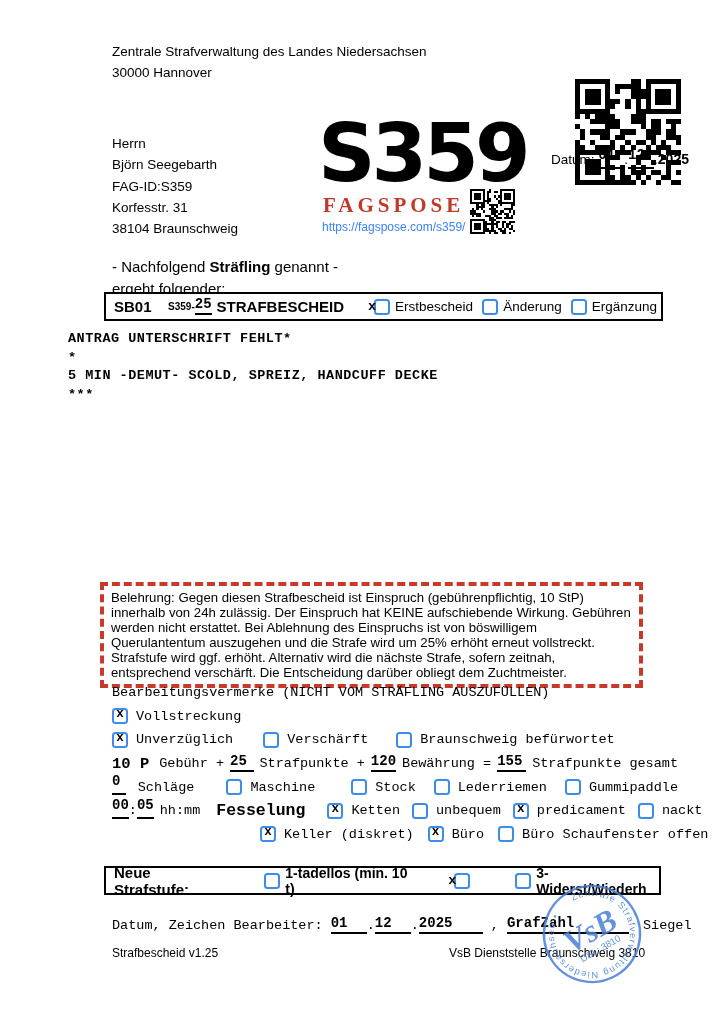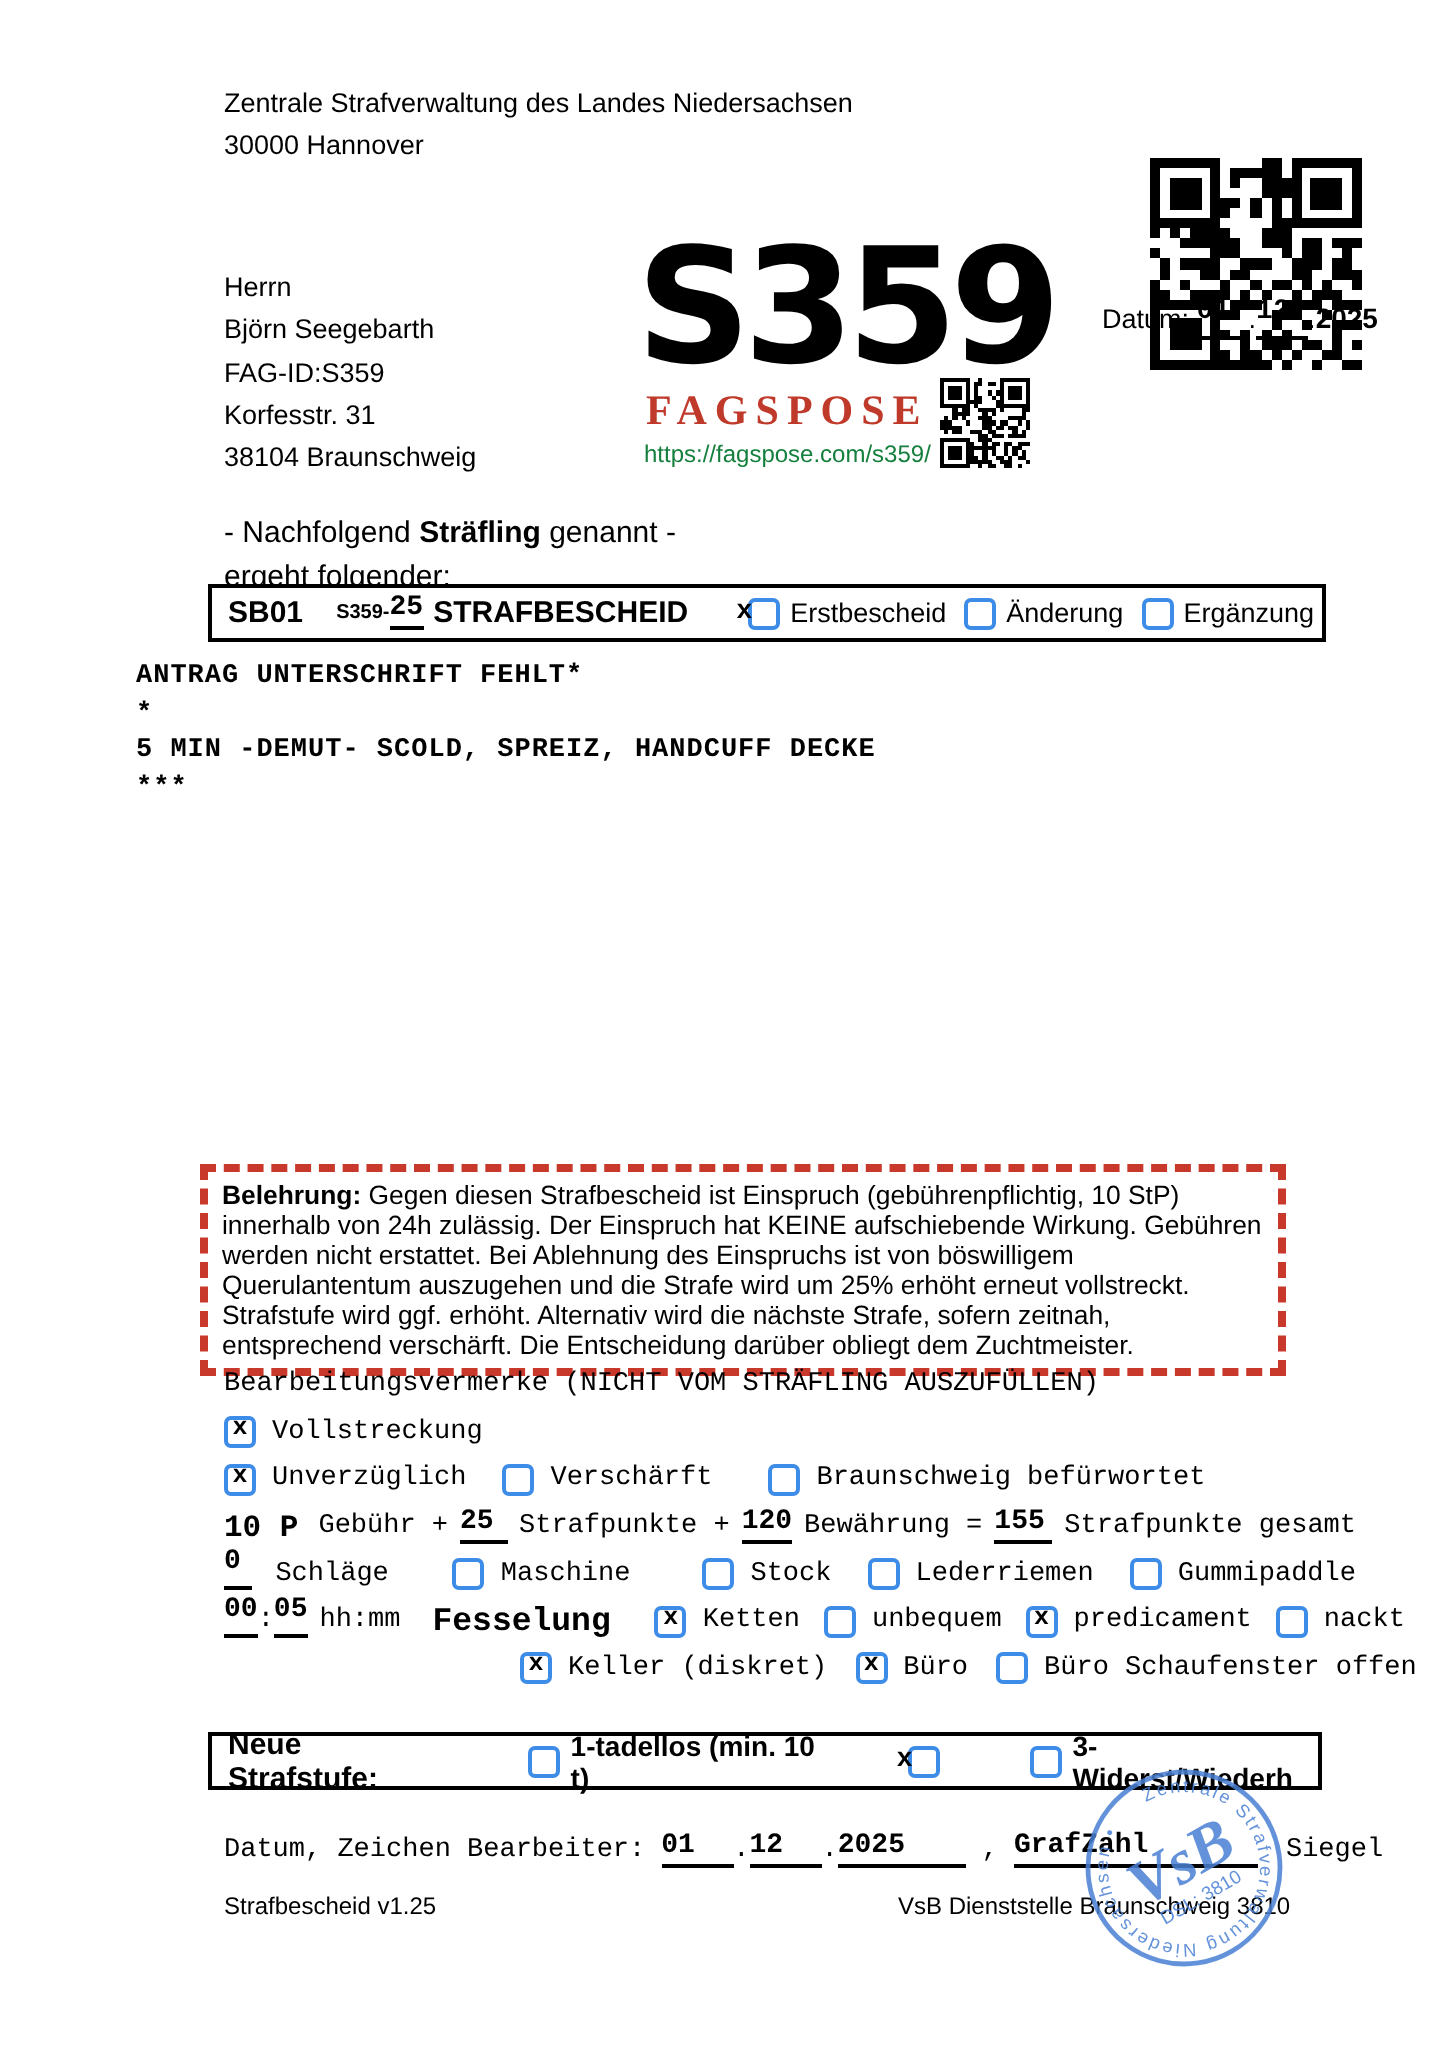"https://fagspose.com/s359/" div.abs { color: #15803d -> #3b82f6 }
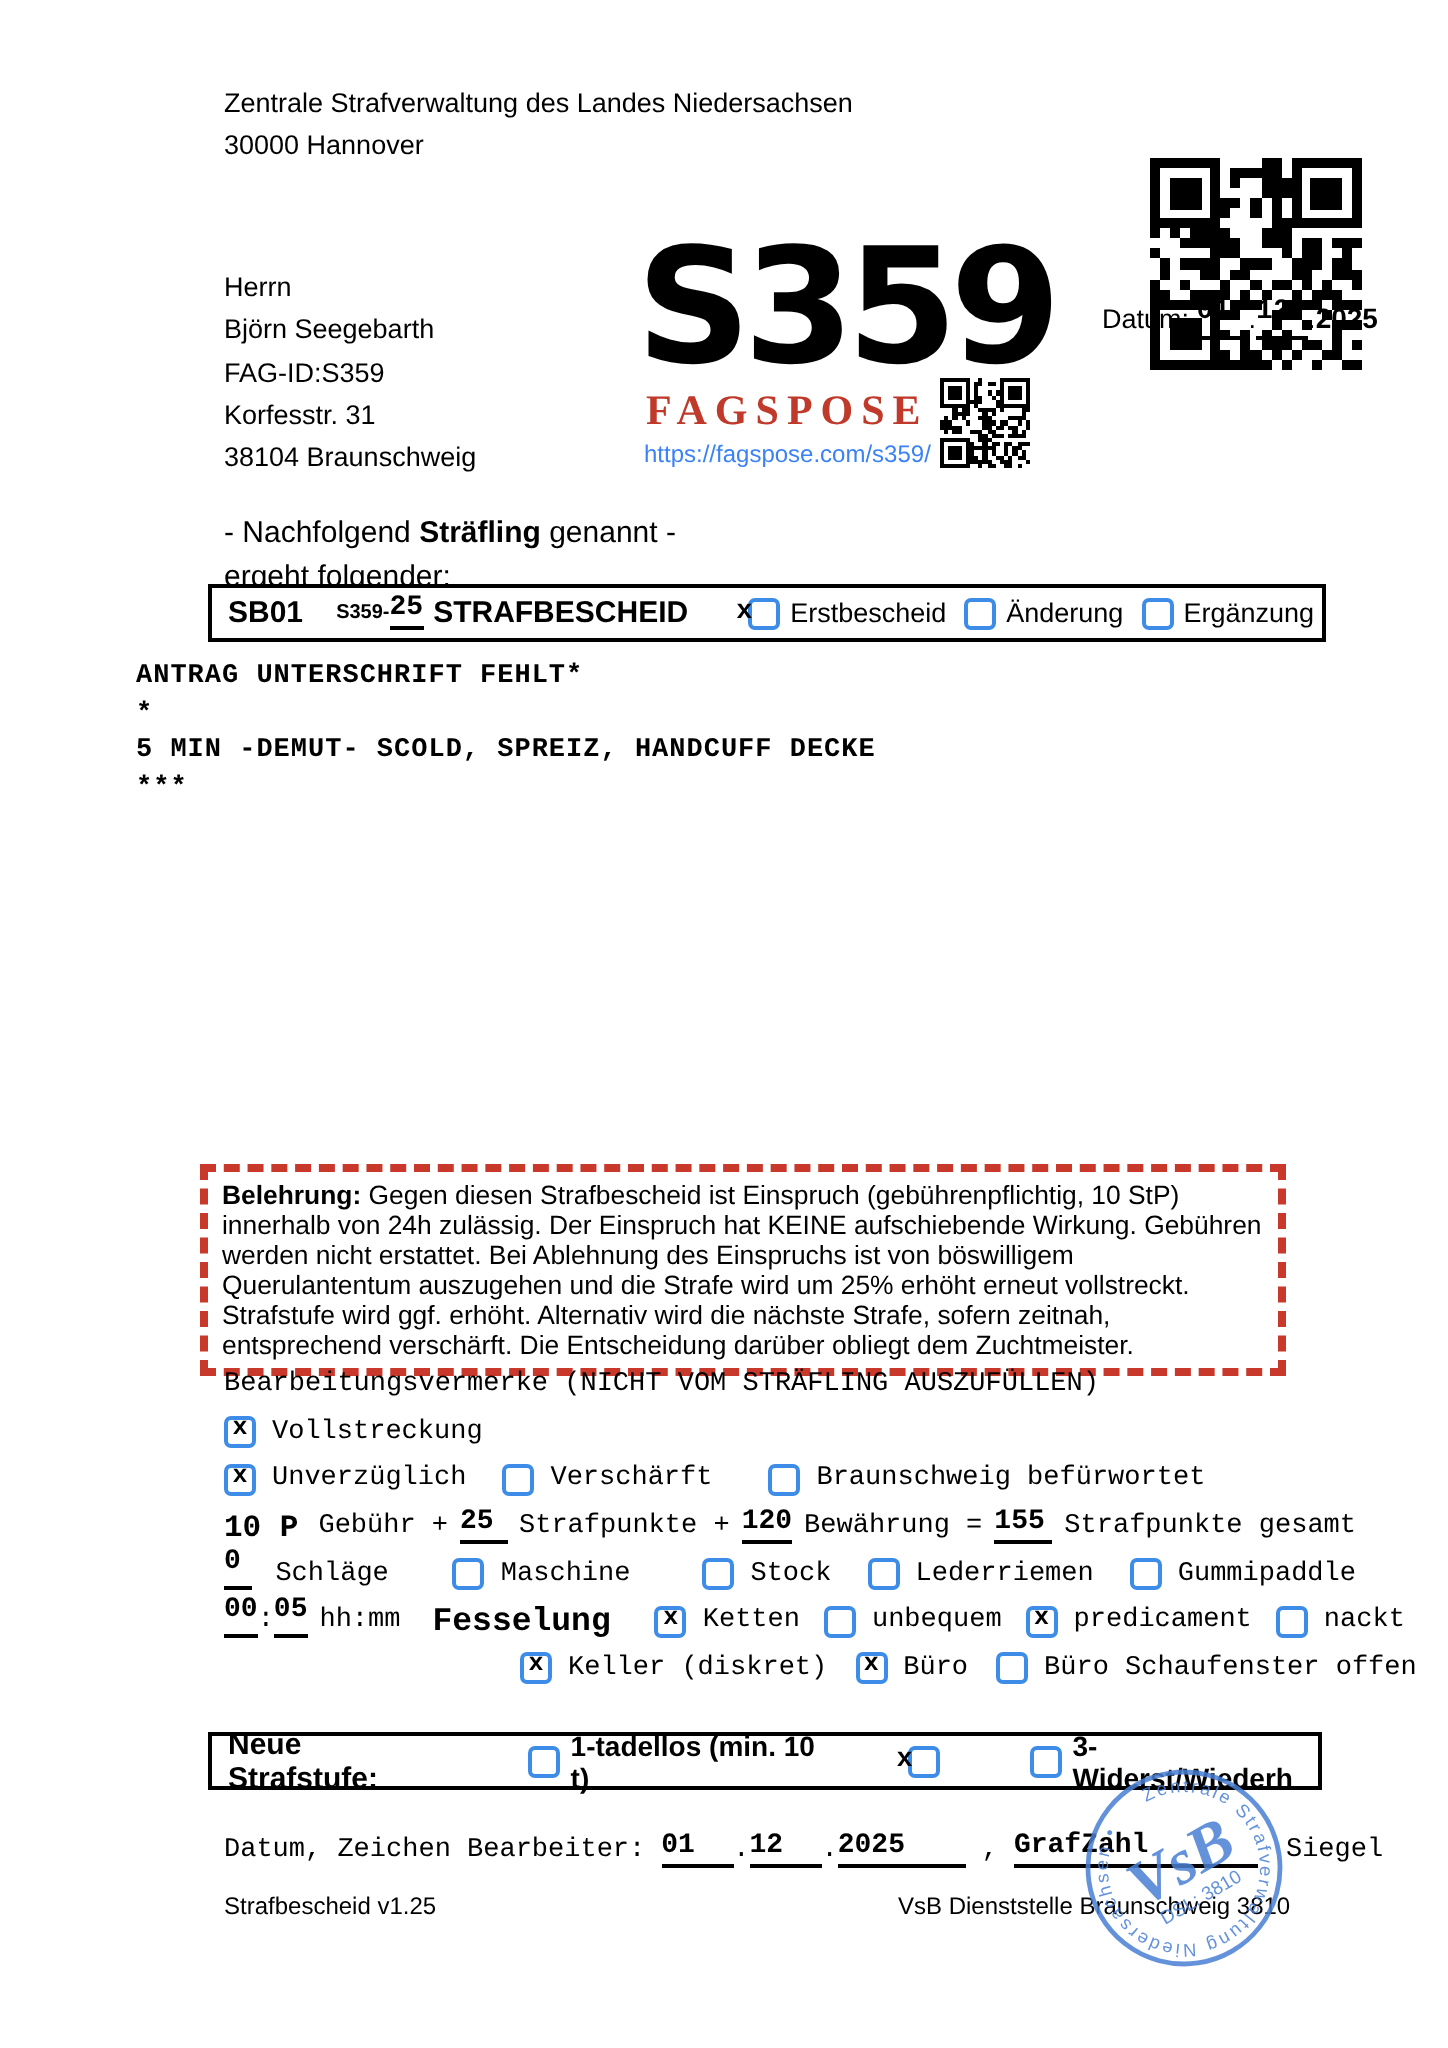"Belehrung:" #beleh b { font-weight: bold -> normal }
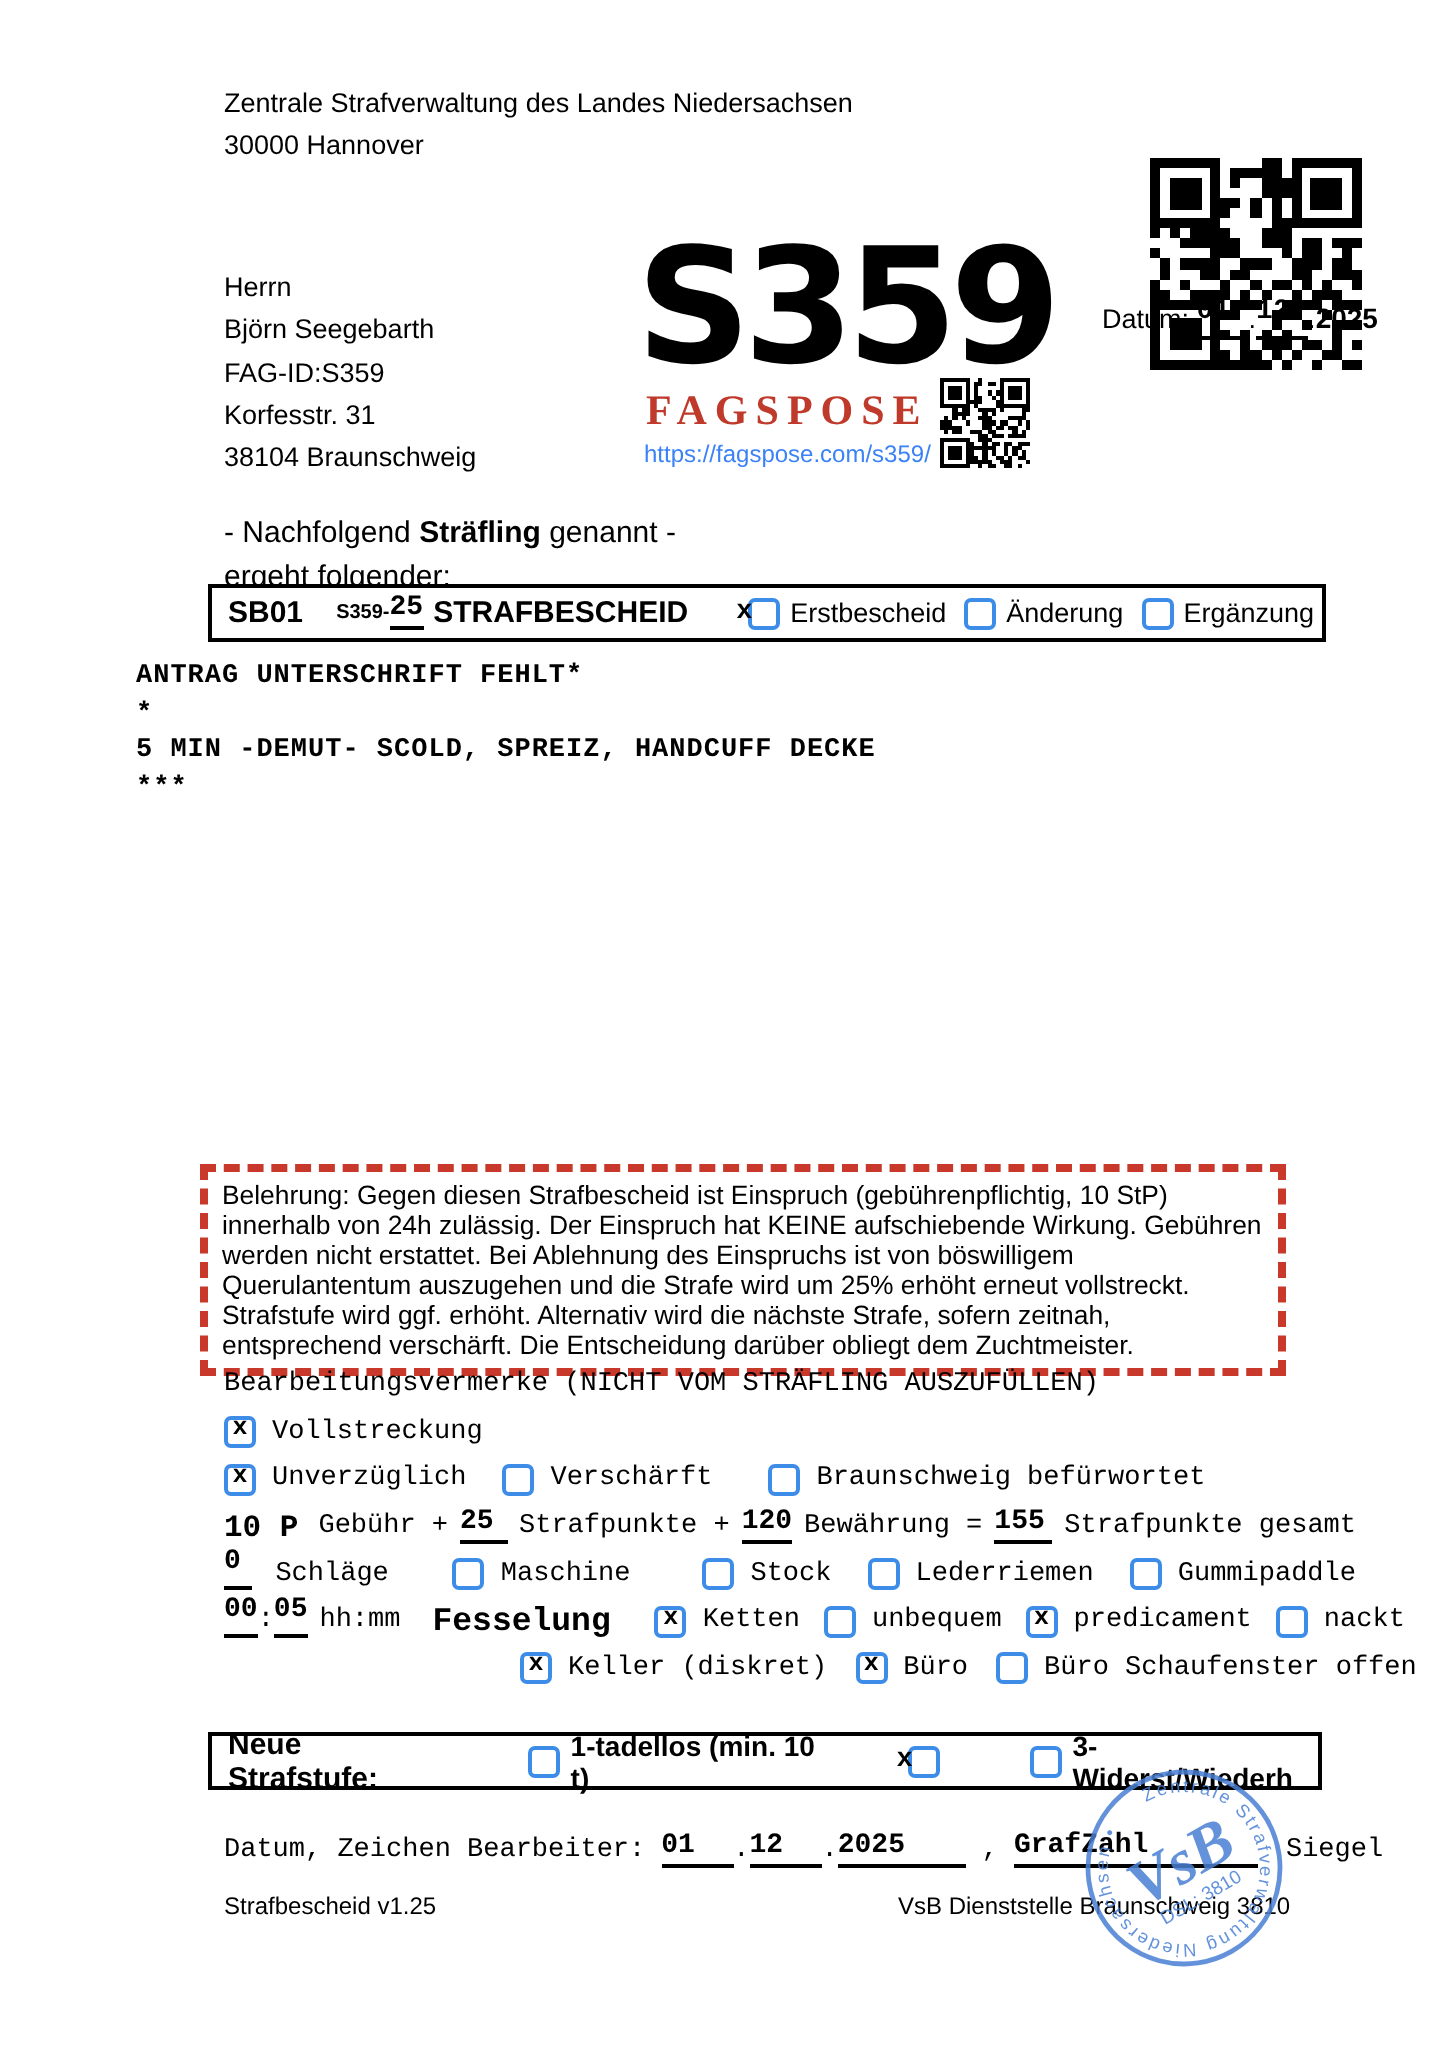"Unverzüglich" span { margin-right: 18px -> 30px }
